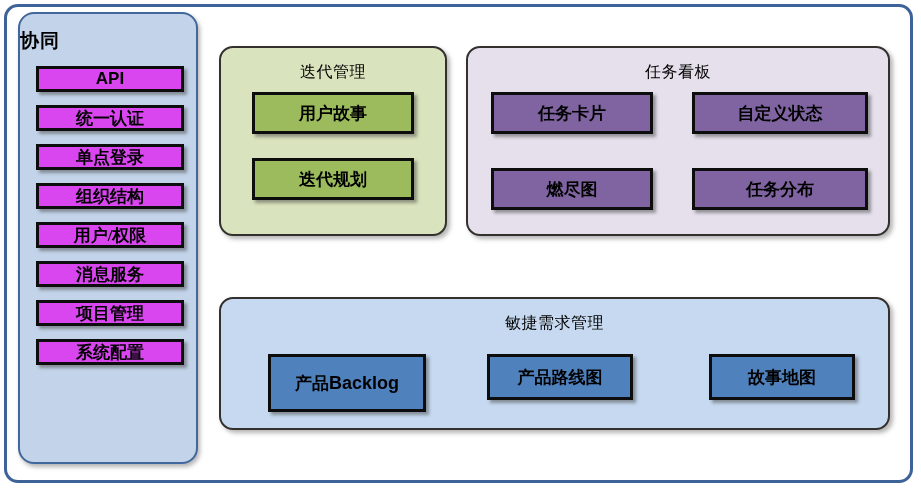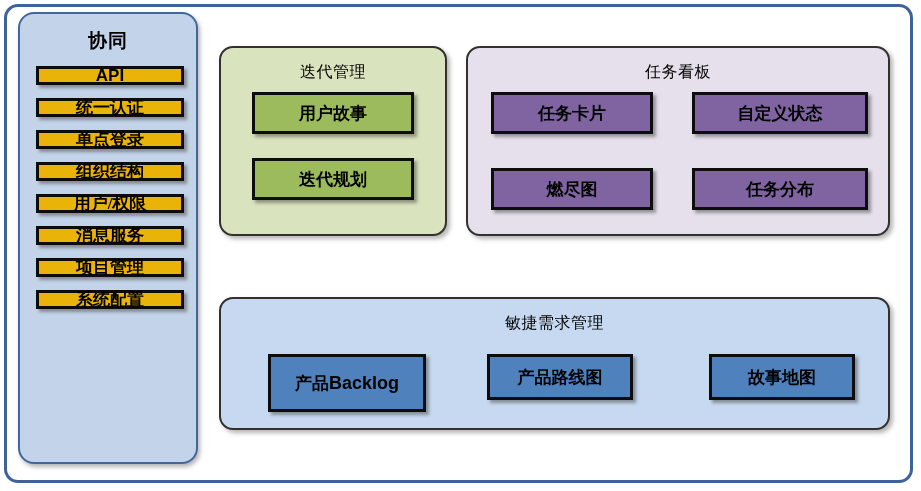"协同" .sidebar-title { text-align: center -> none }
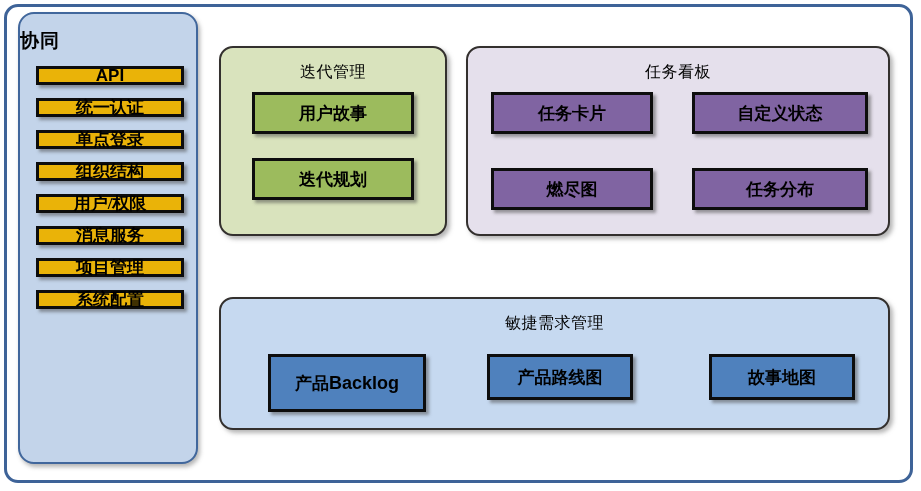"API" .sidebar-item { background: #eab308 -> #d946ef; height: 19px -> 26px }
